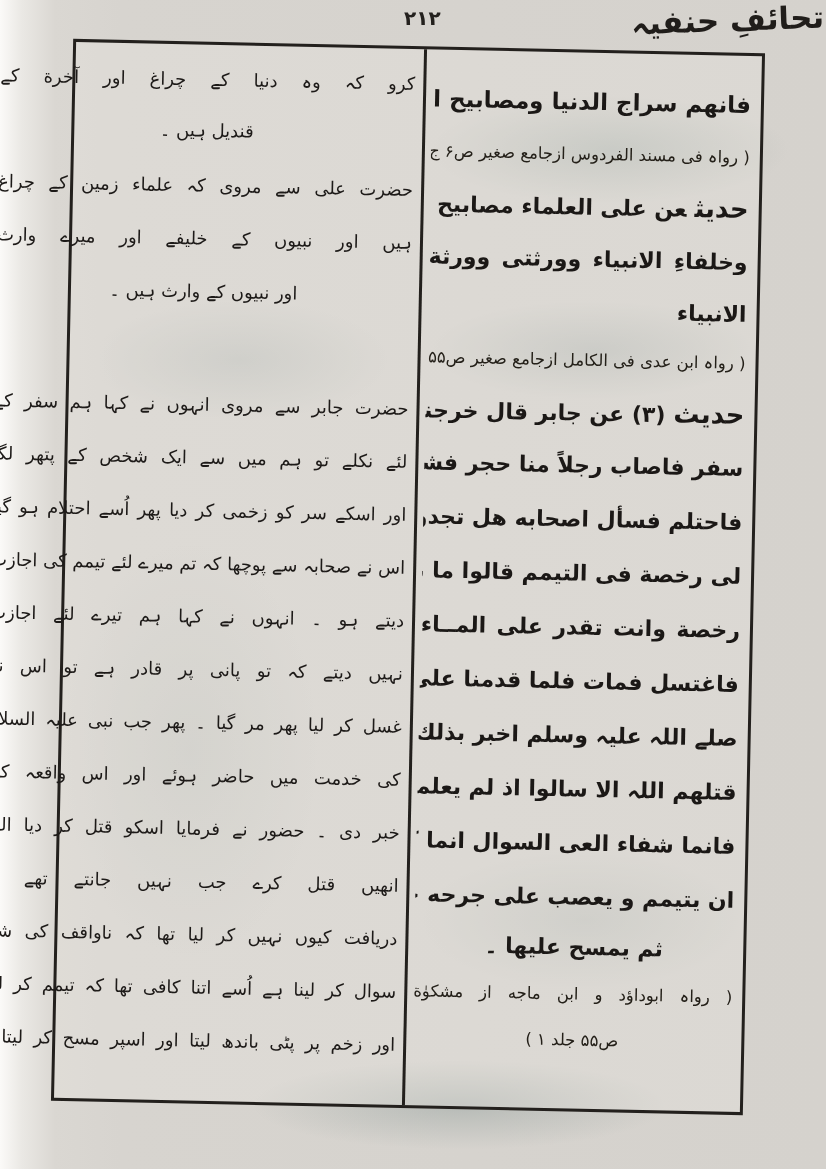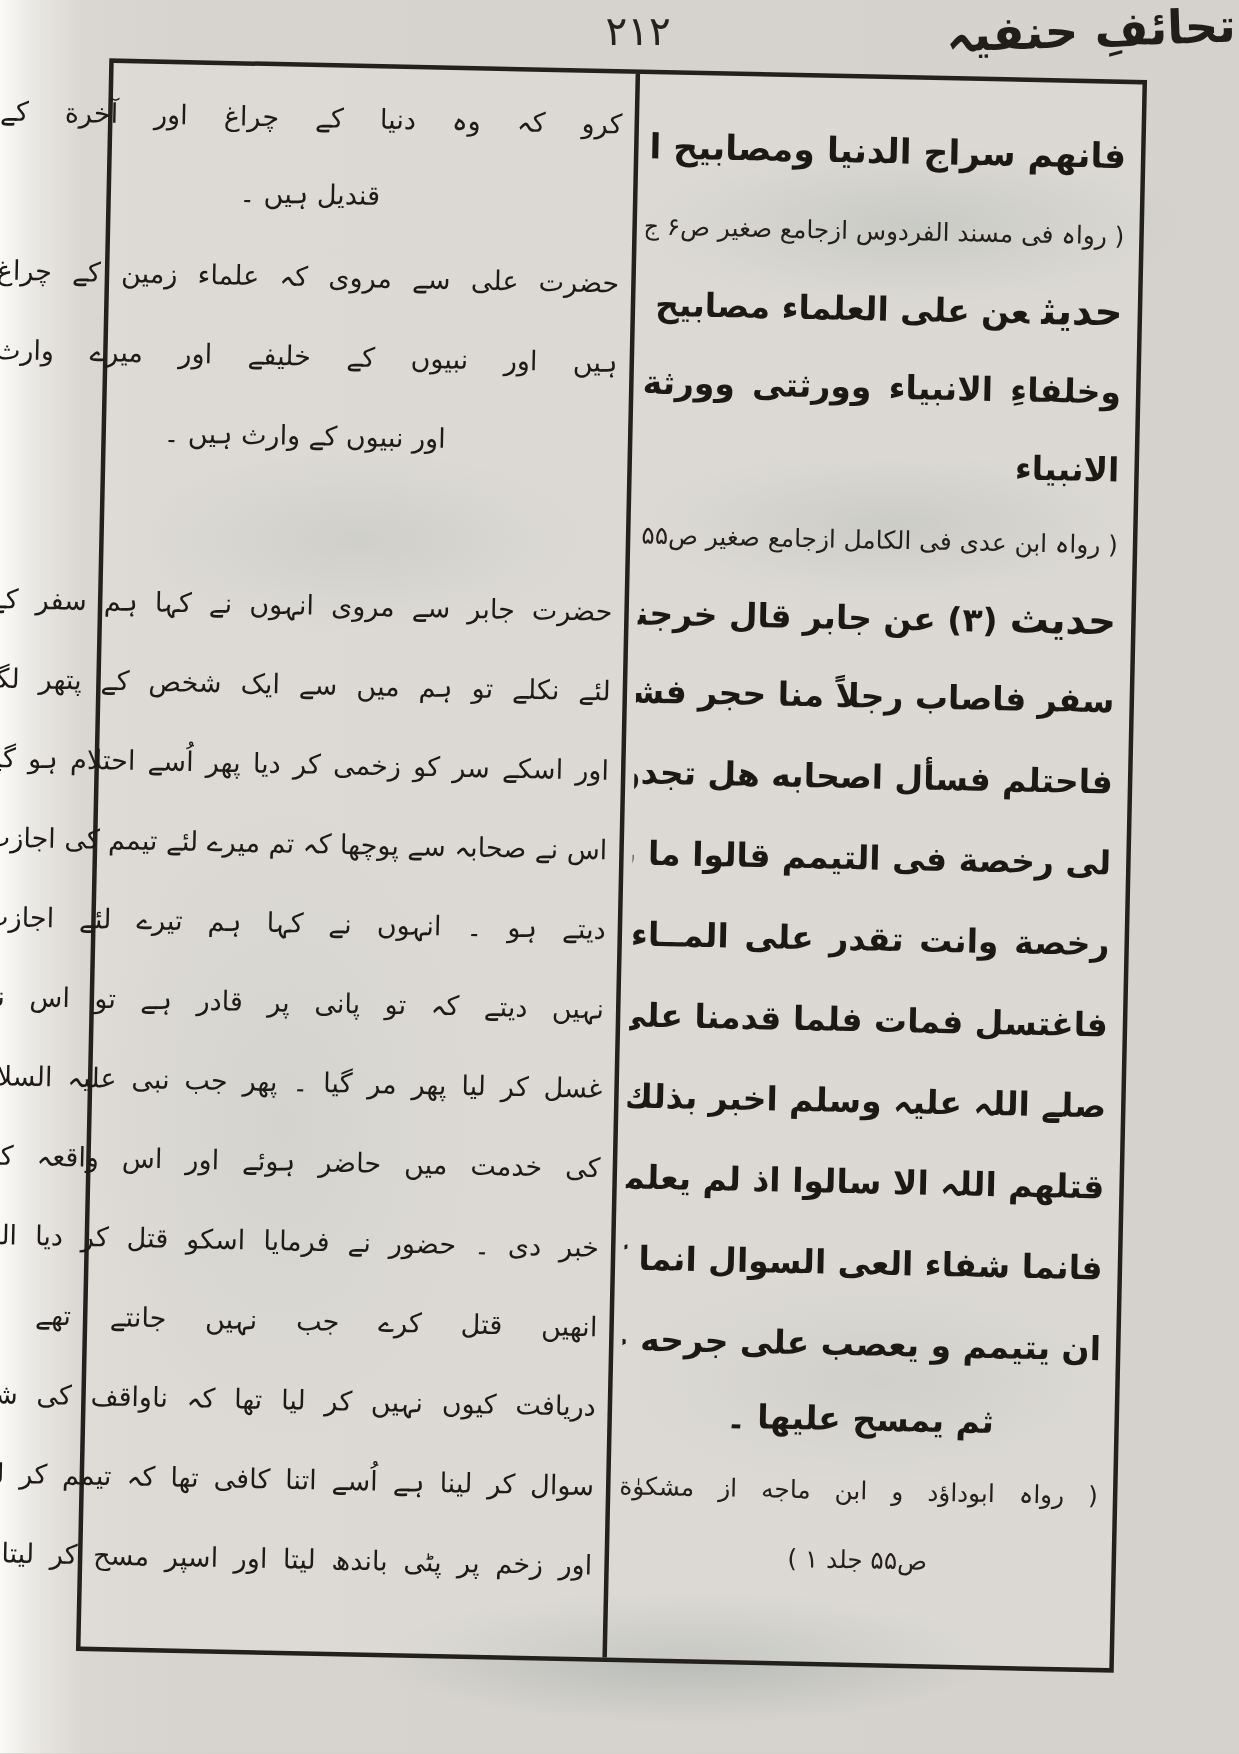"۲۱۲" .hdr-num { font-size: 27px -> 20px; font-weight: normal -> bold }
